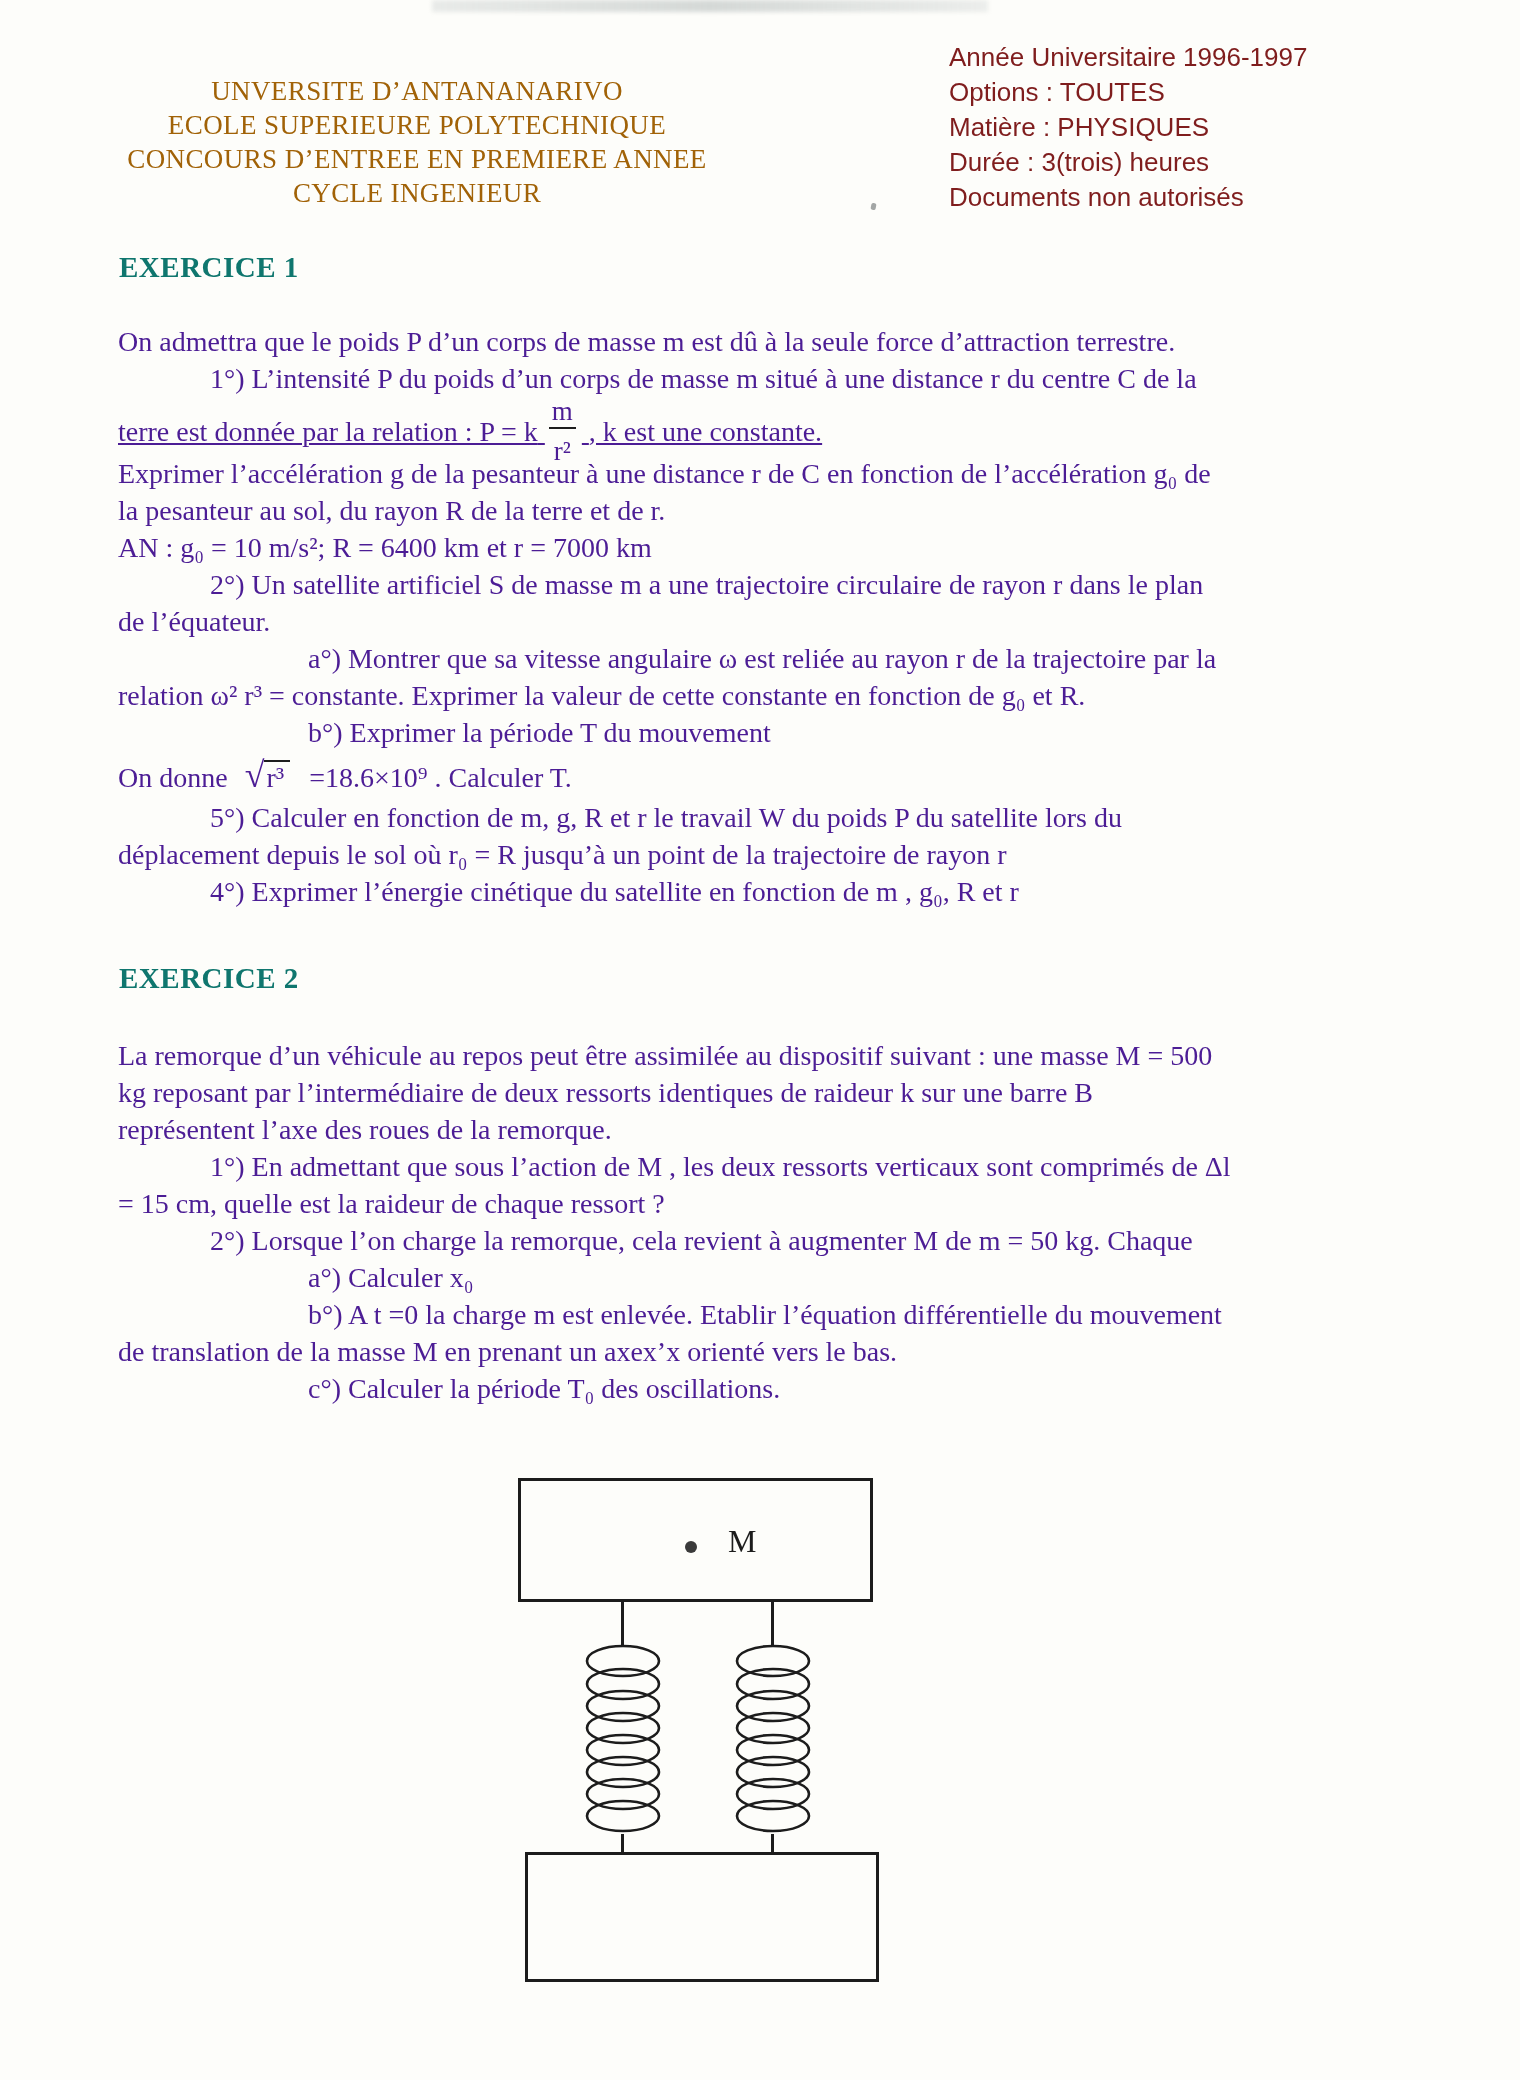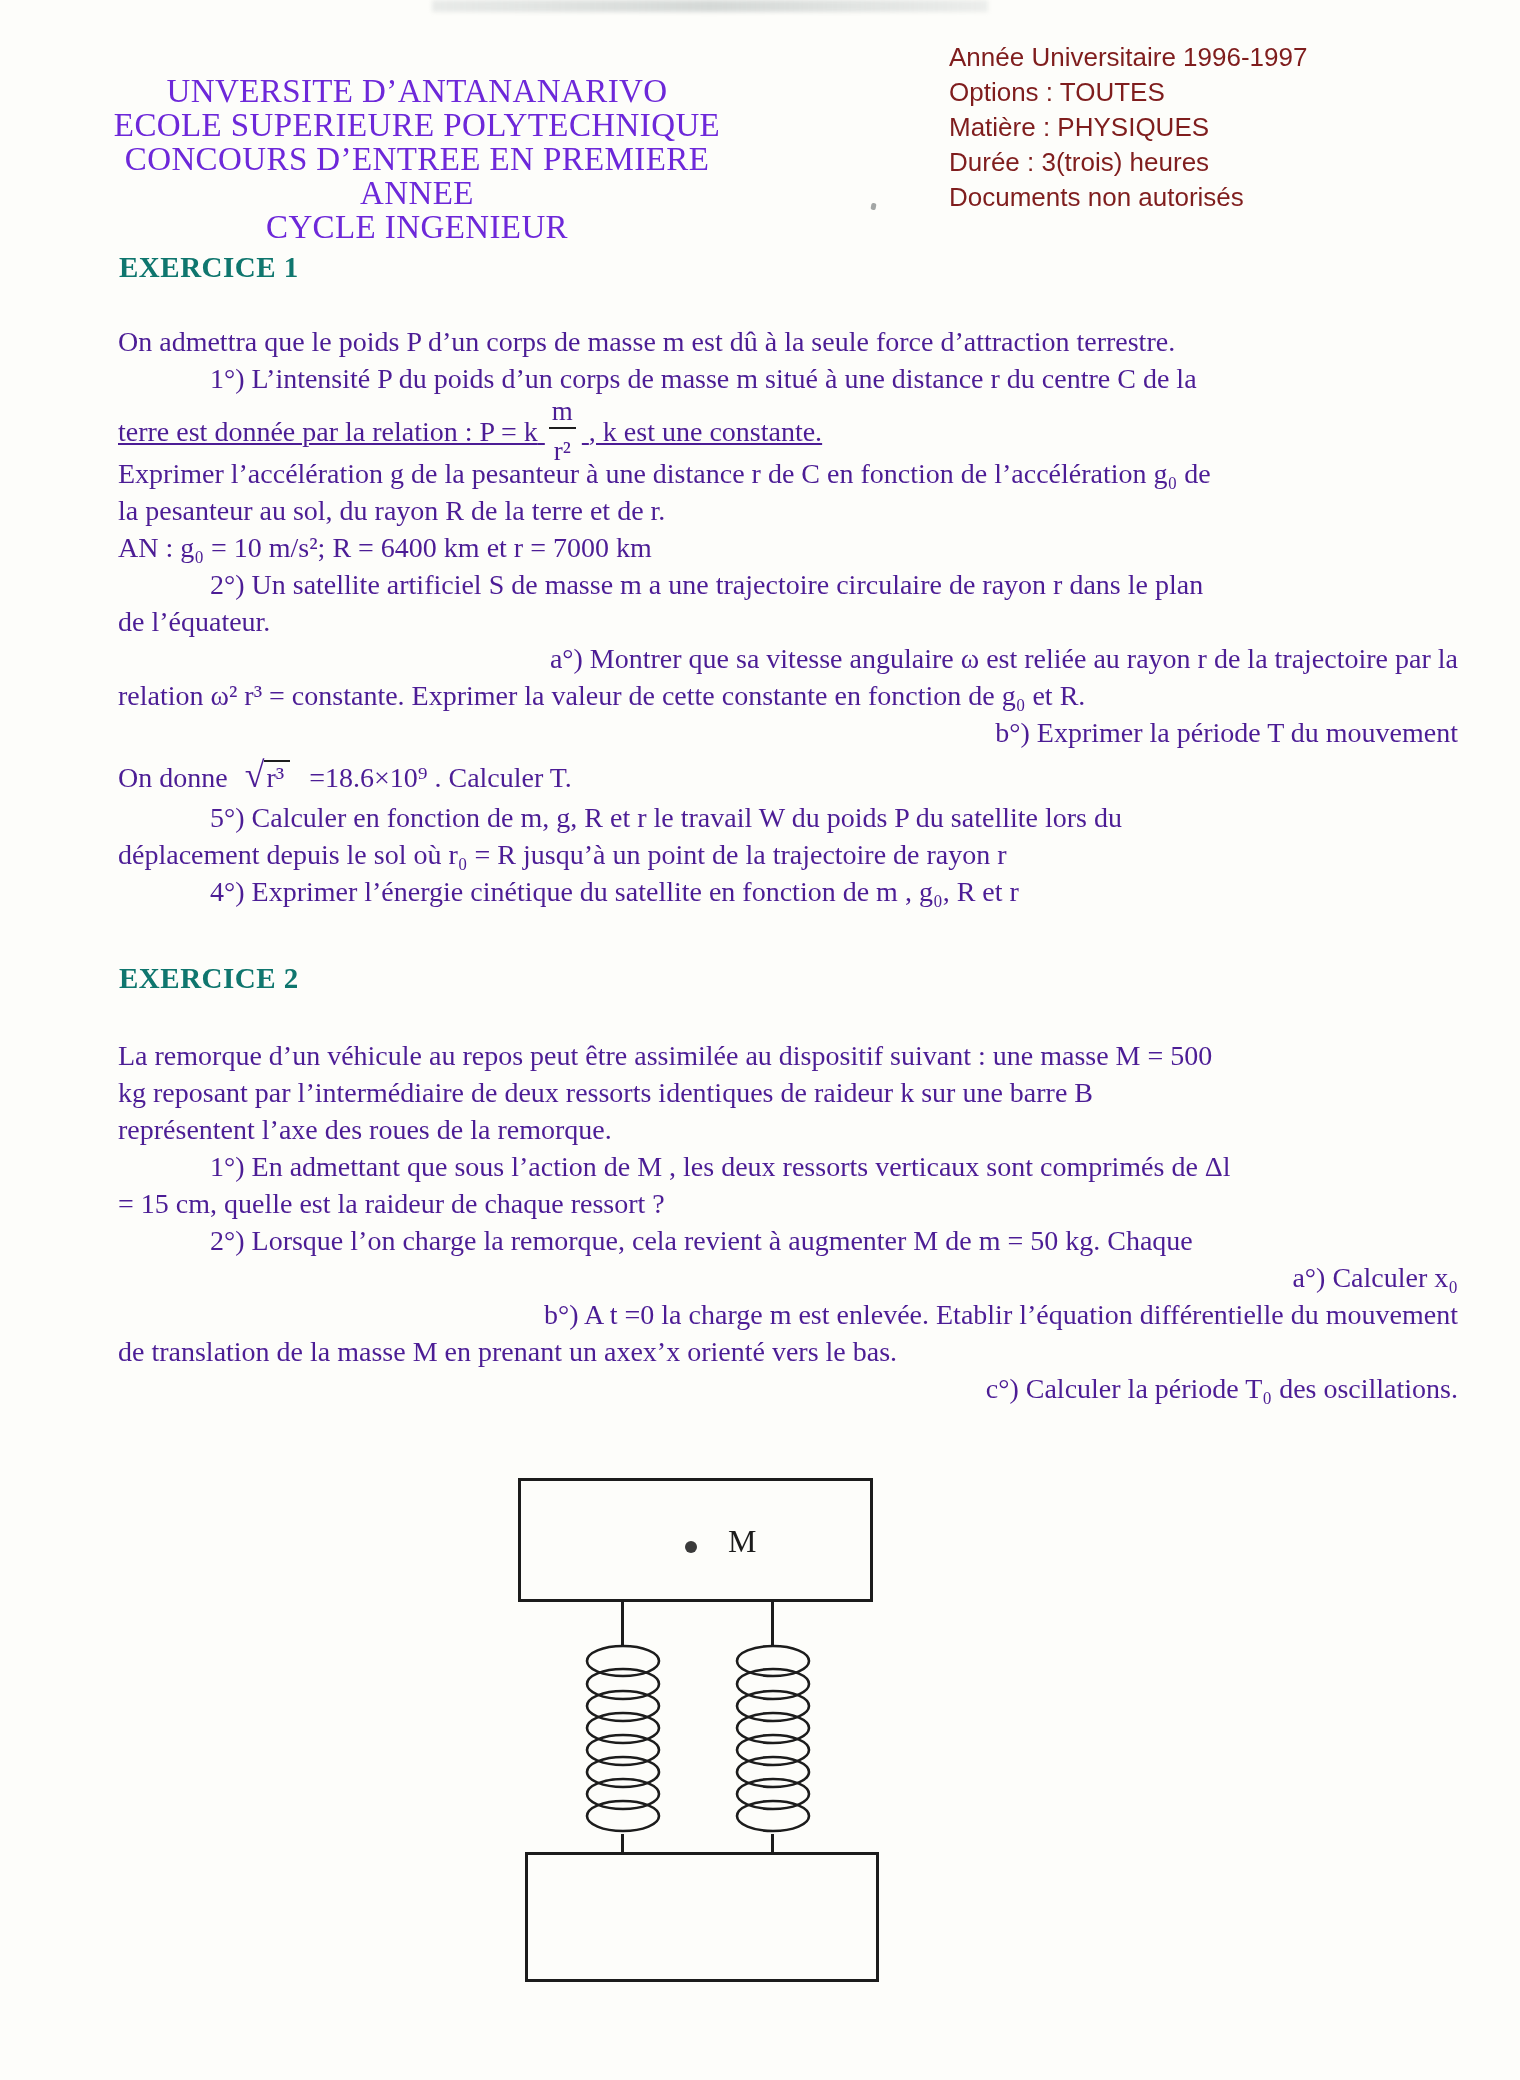"UNVERSITE D’ANTANANARIVO" .hdr-left { color: #6d28d9 -> #a16207; font-size: 33px -> 27px }
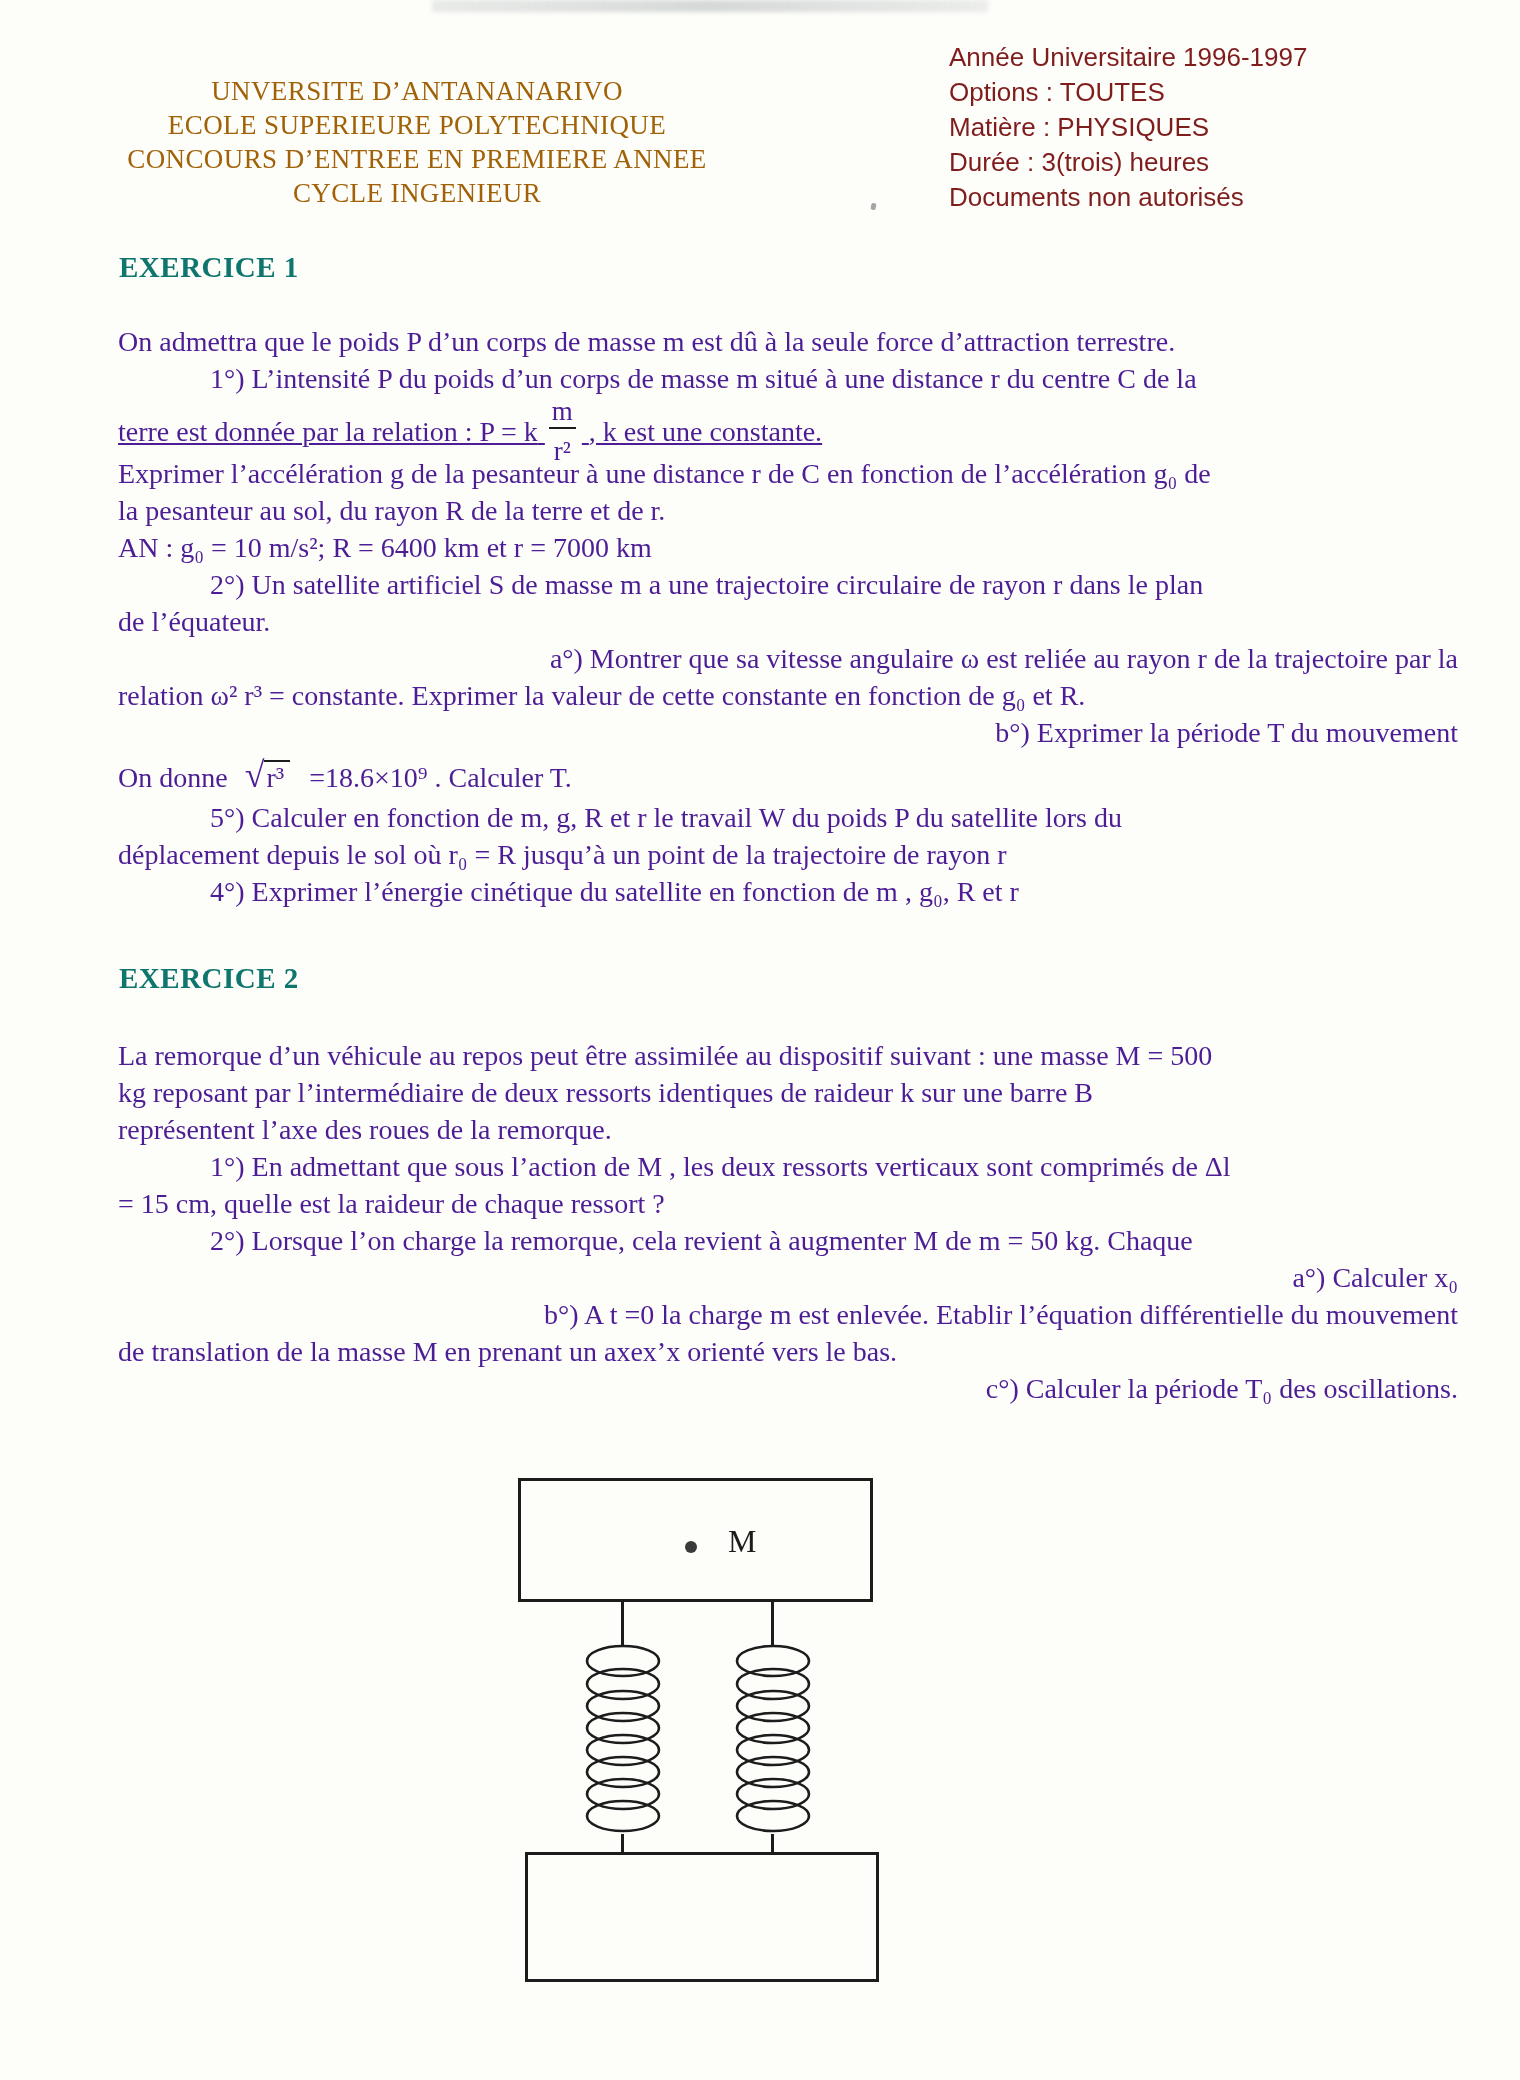"a°) Montrer que sa vitesse" .ind2 { text-align: right -> none }
